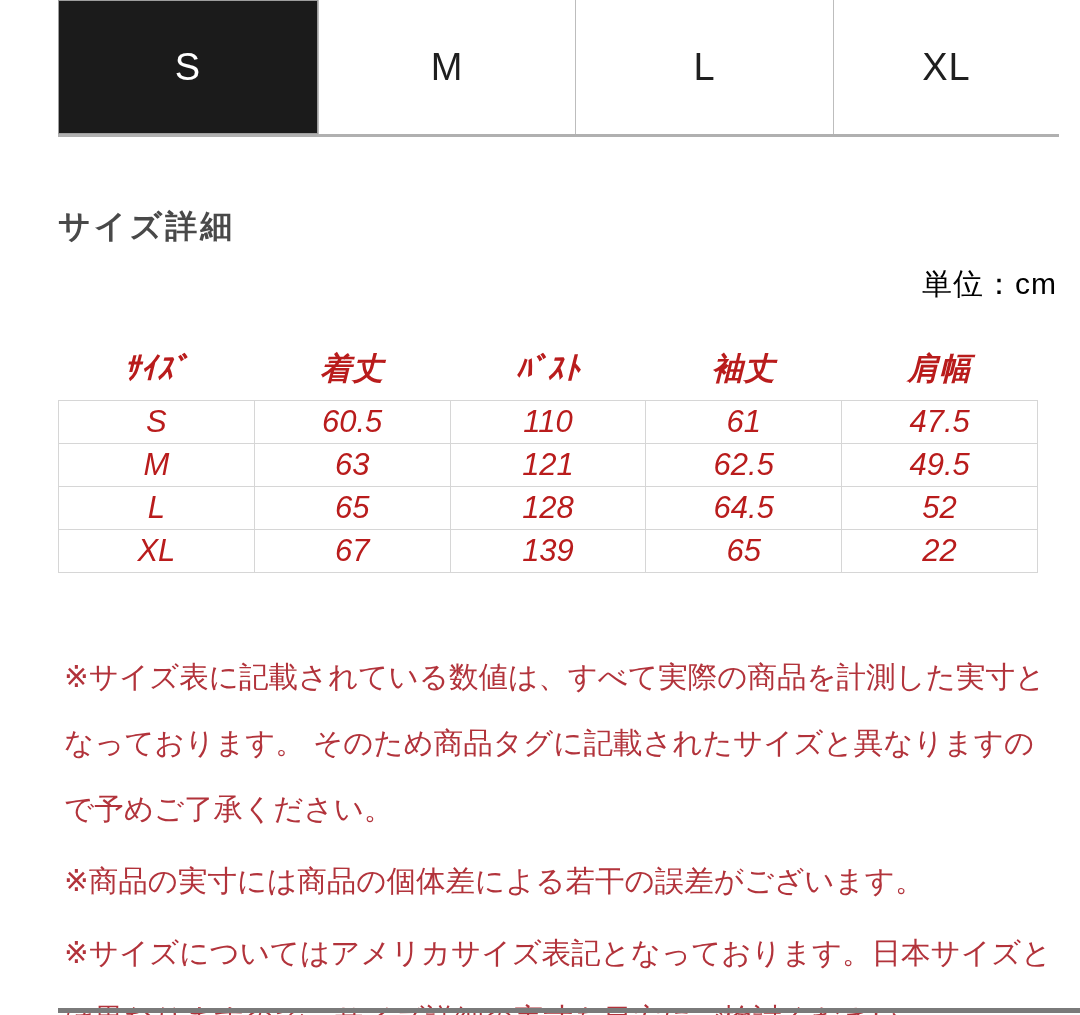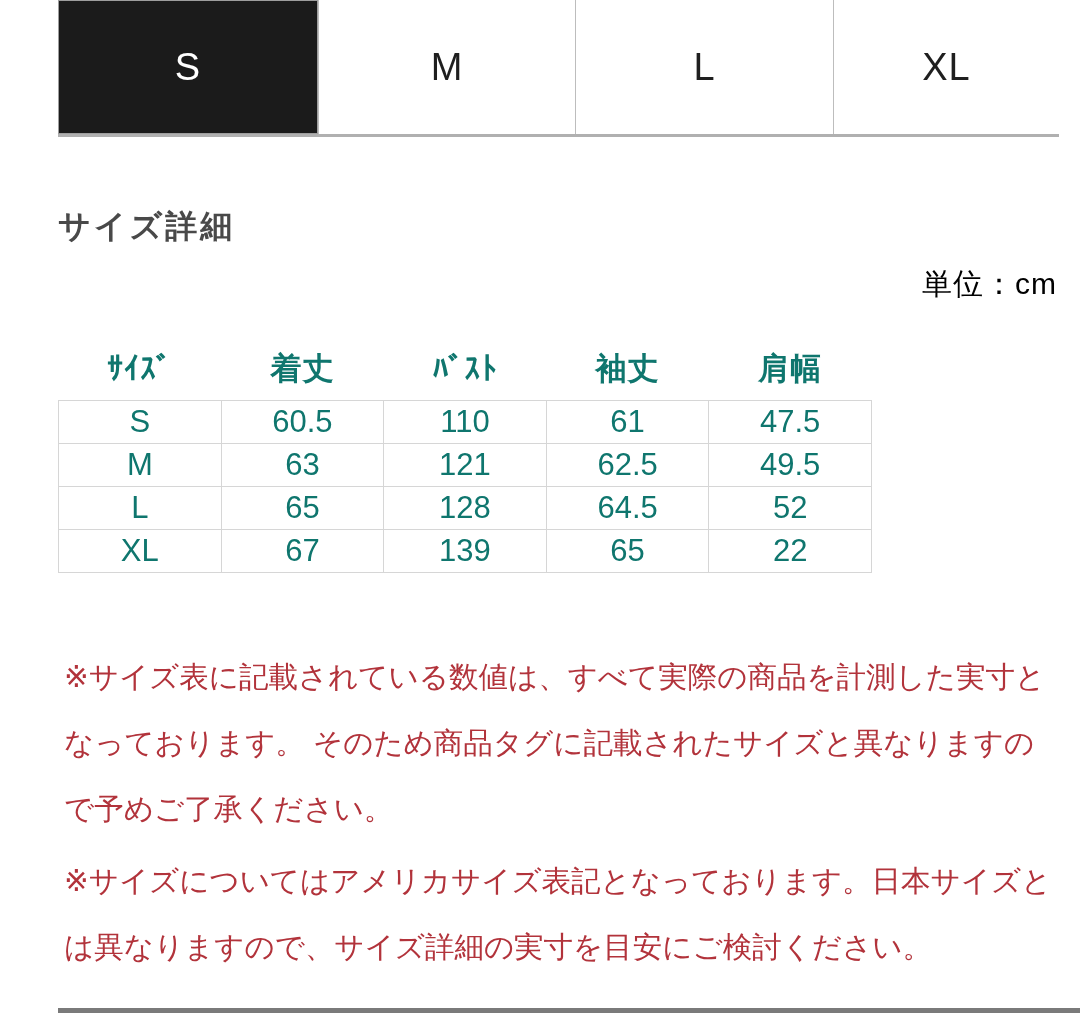"ｻｲｽﾞ" table.size-table { color: #0f766e -> #b91c1c; font-style: none -> italic; width: 814px -> 980px }
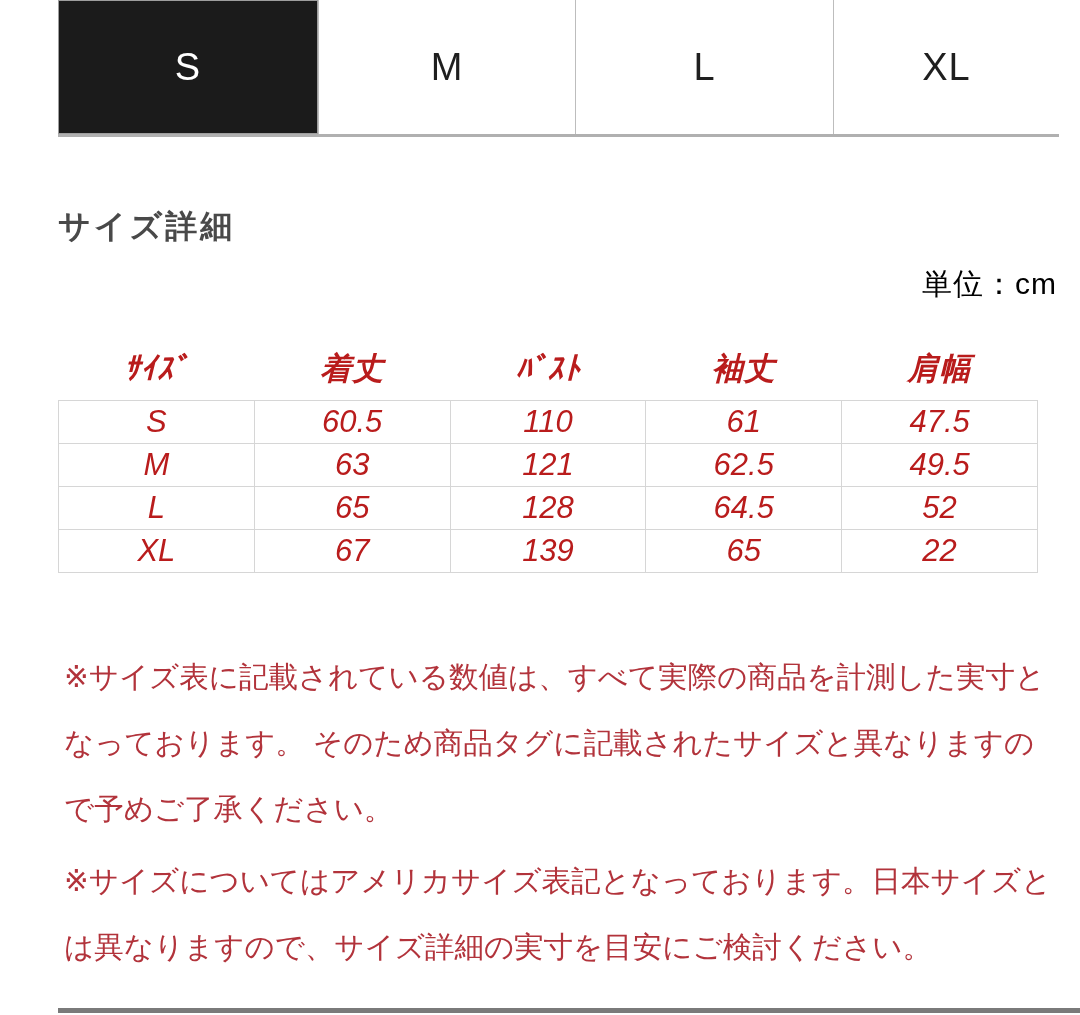"※商品の実寸には商品の個体差による若干の誤差がございます。" p { html: none -> <p>※商品の実寸には商品の個体差による若干の誤差がございます。</p> }
